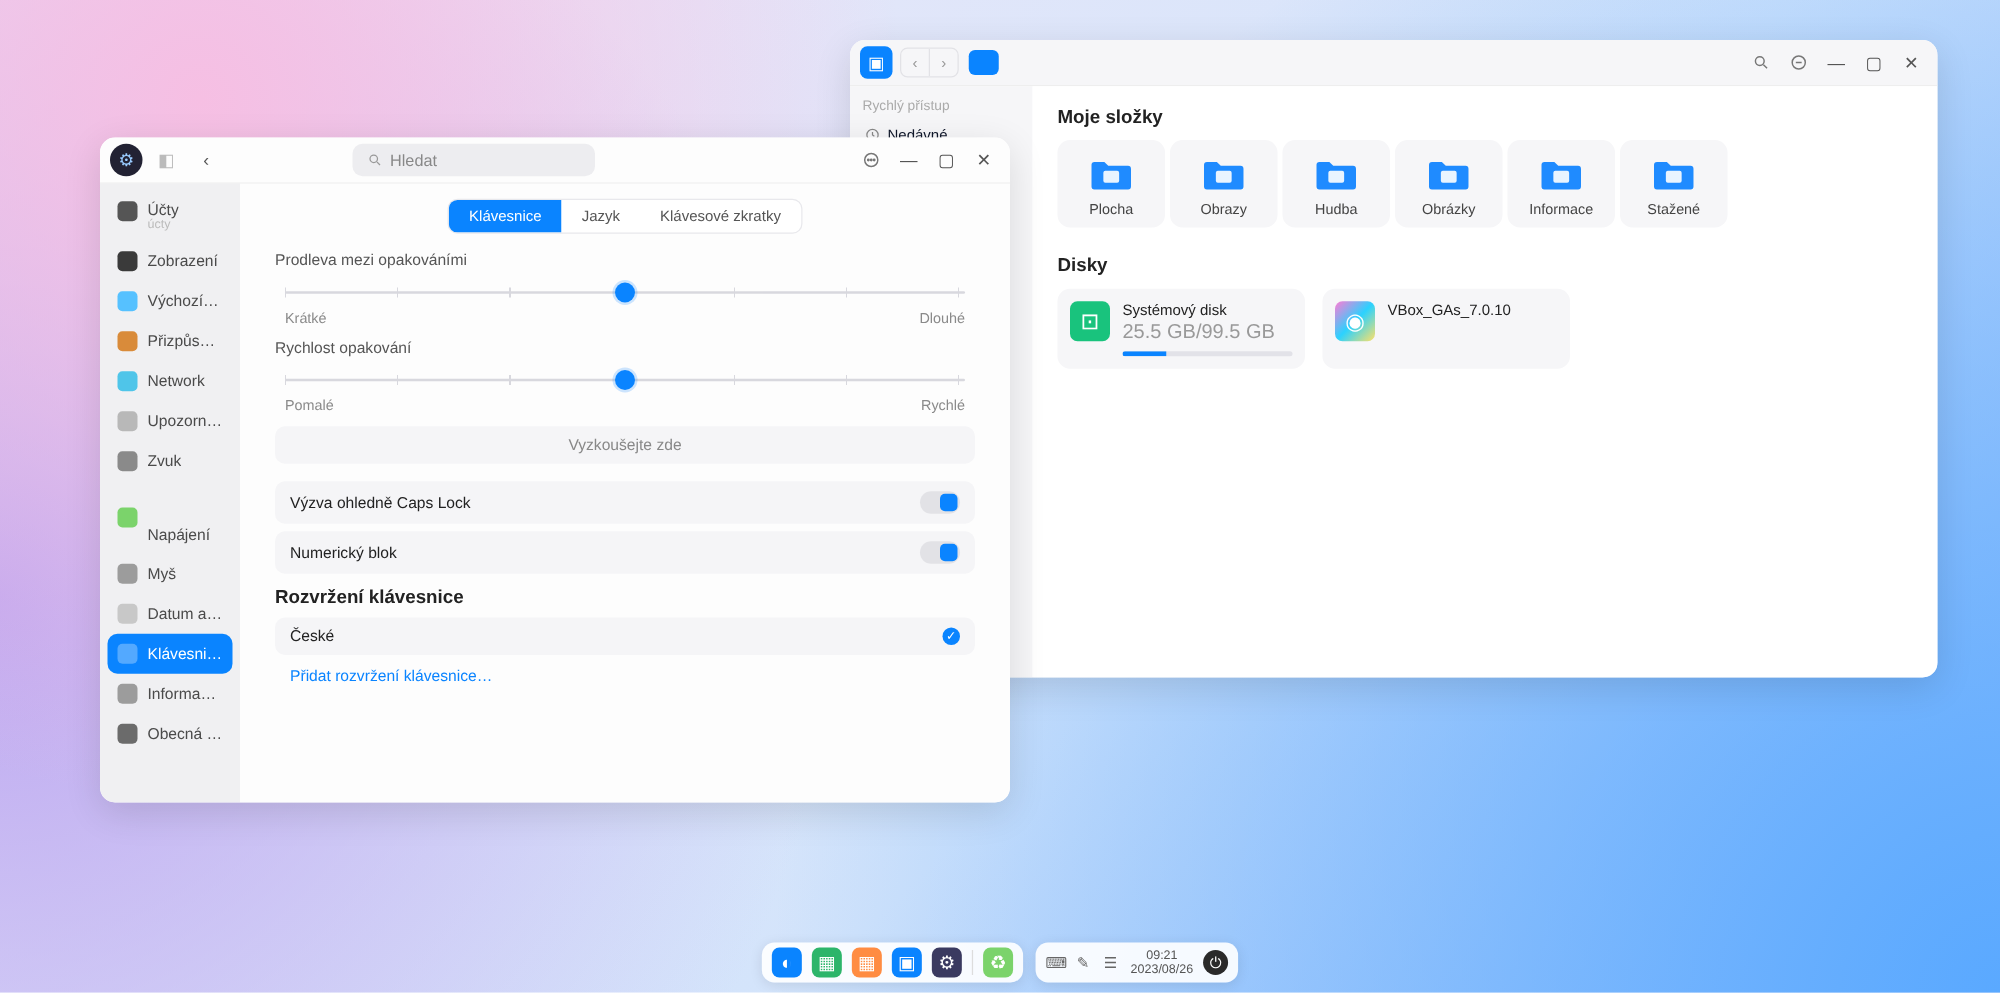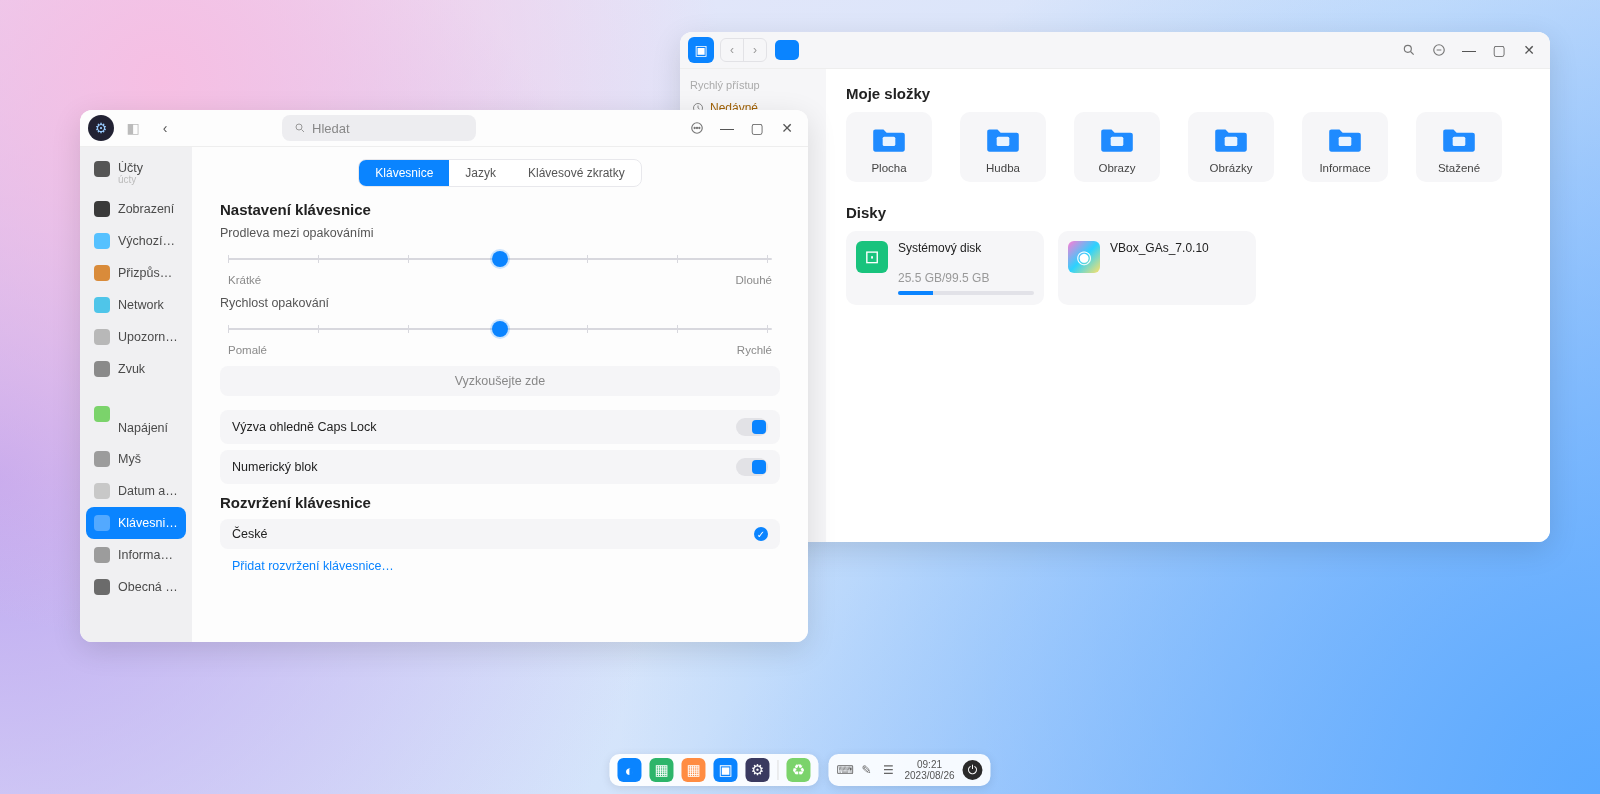"Nedávné" .fs-item { color: #a16207 -> #0f172a }
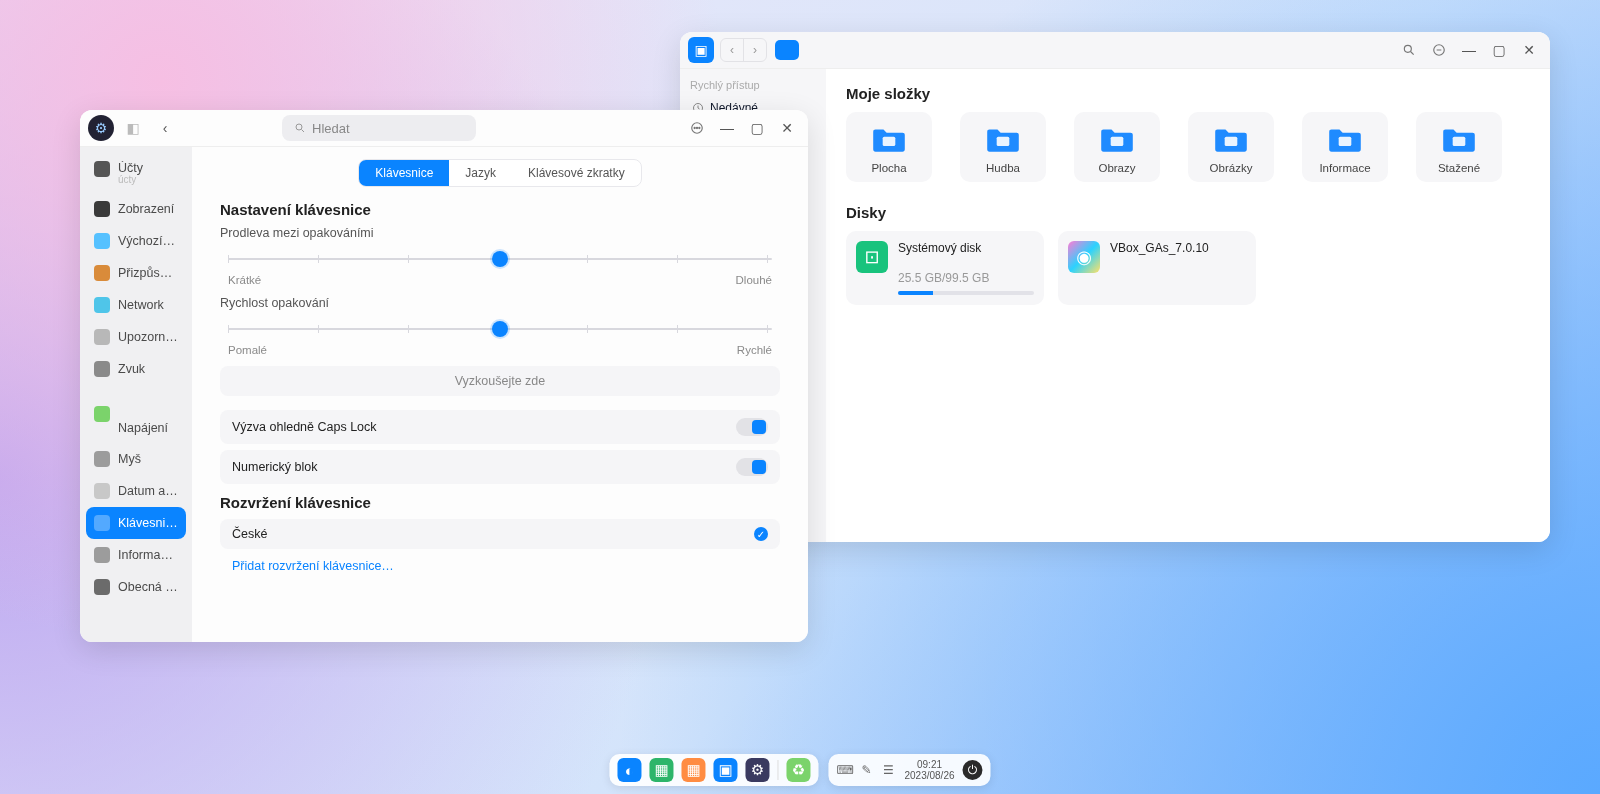"Plocha" .folder-grid { gap: 28px -> 4px }
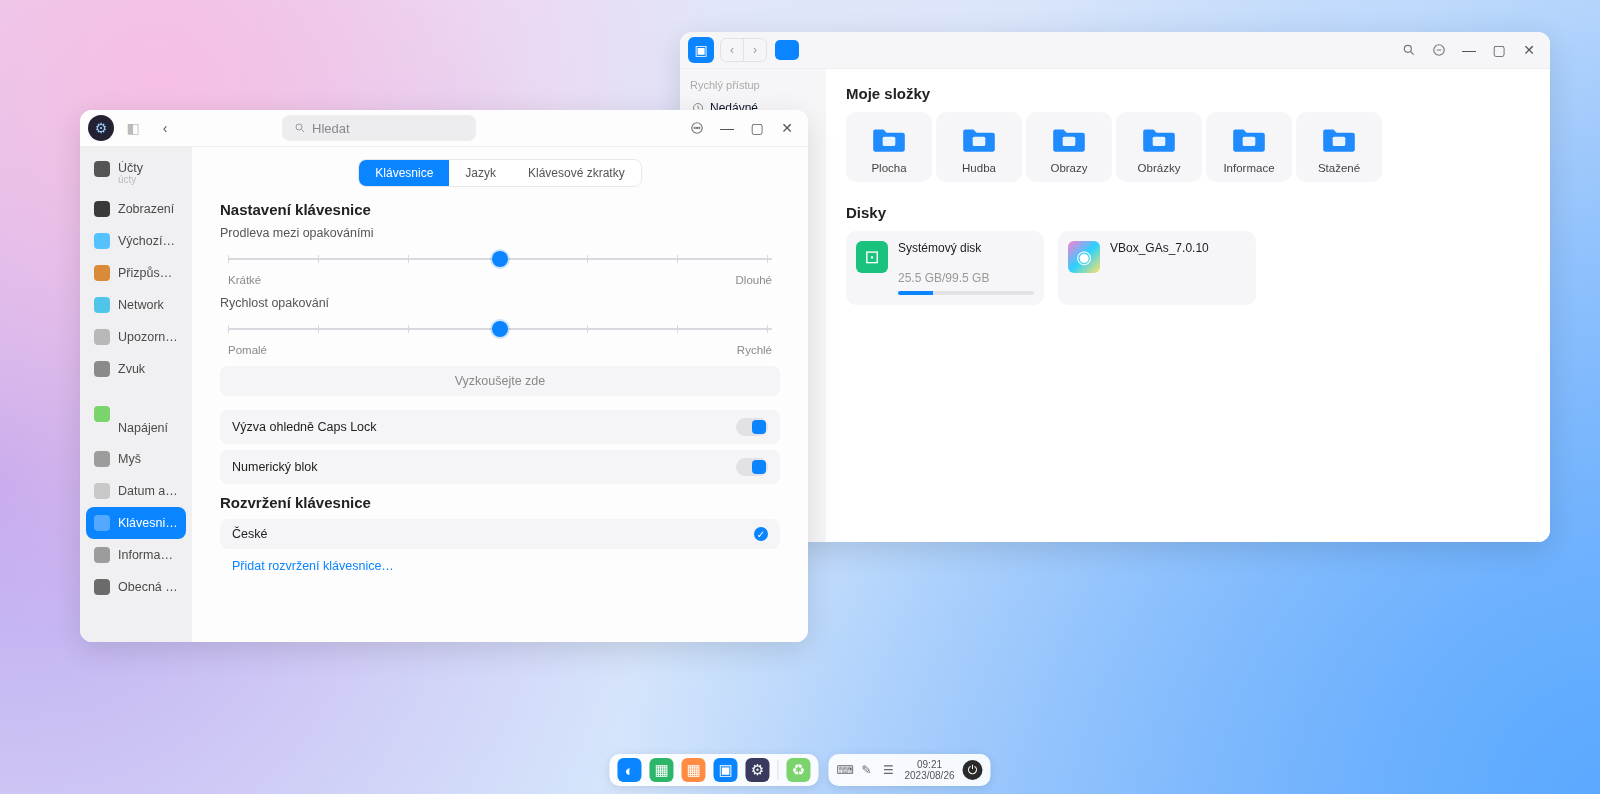"Hudba" div.folder { order: before "Obrazy" -> after "Obrazy" }
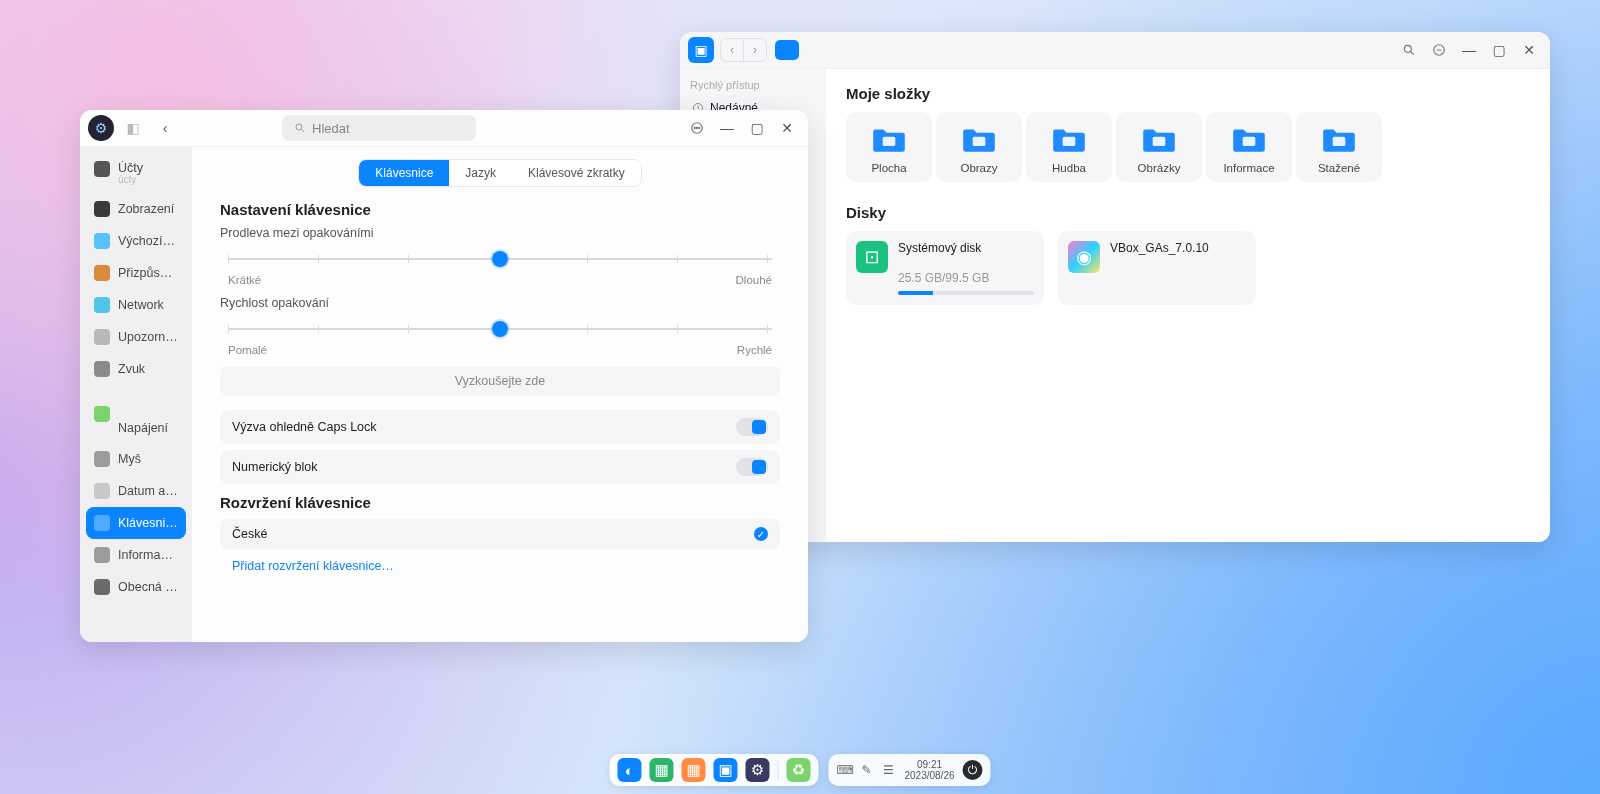"Nastavení klávesnice" div.section-title { html: <div>Nastavení klávesnice</div> -> none }
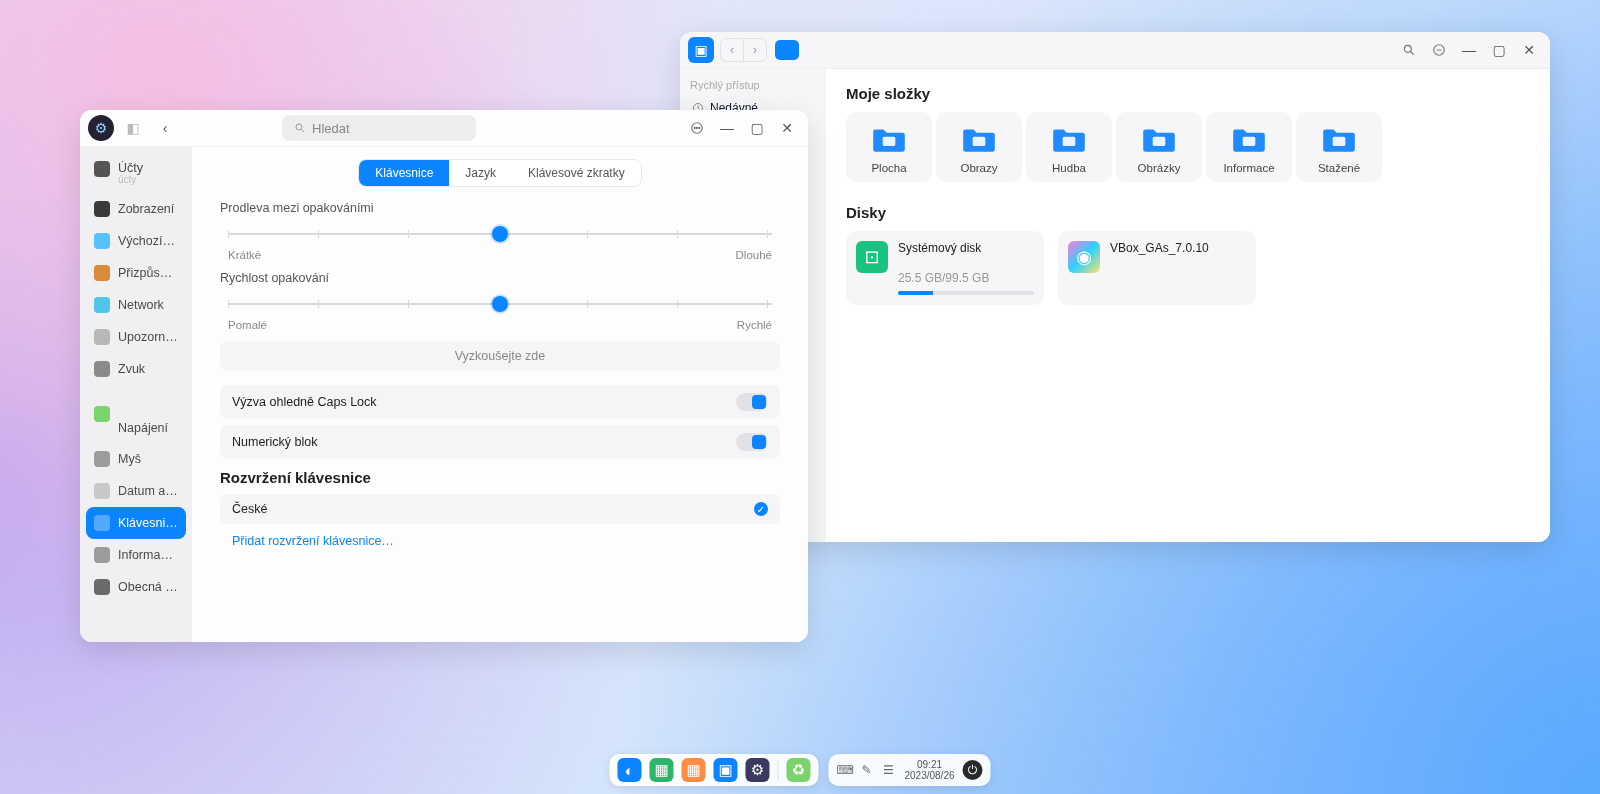"25.5 GB/99.5 GB" .disk-cap { font-size: 12px -> 16px; margin-top: 16px -> 2px }
